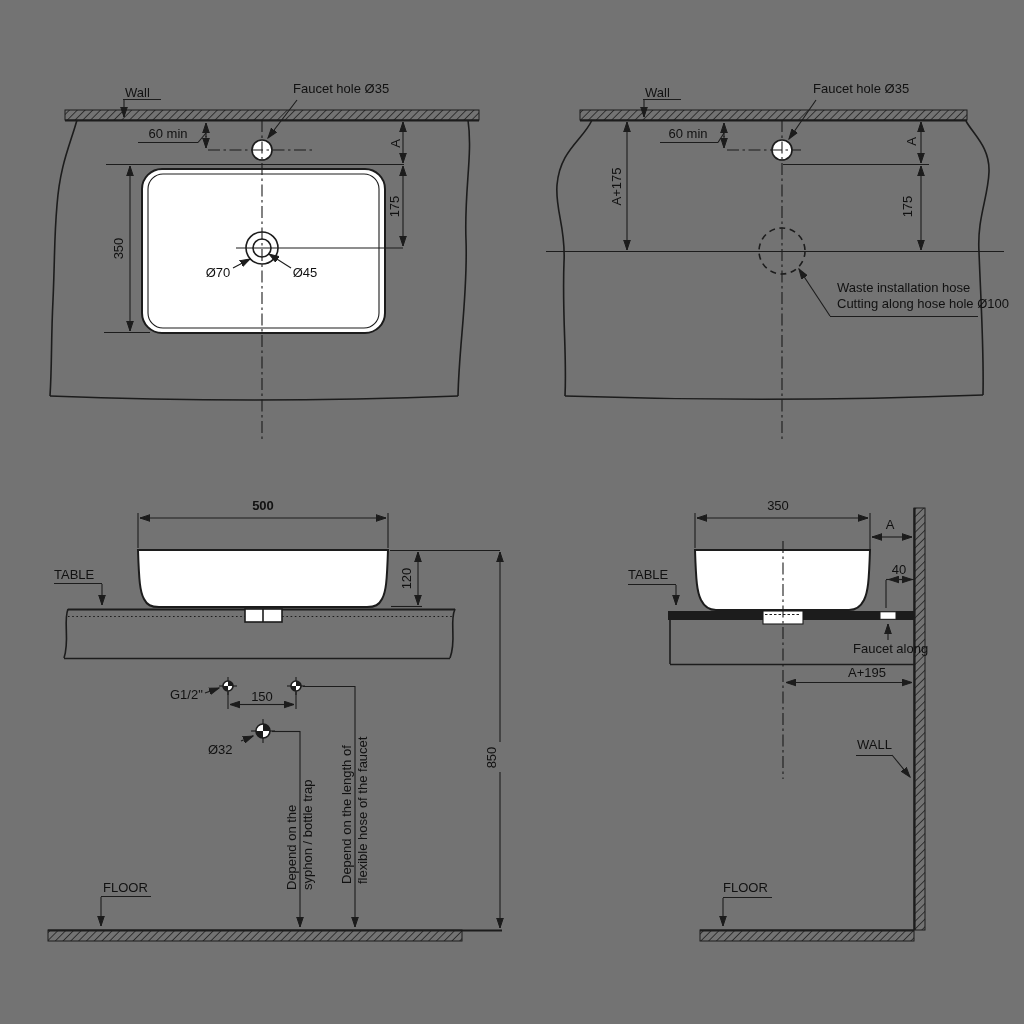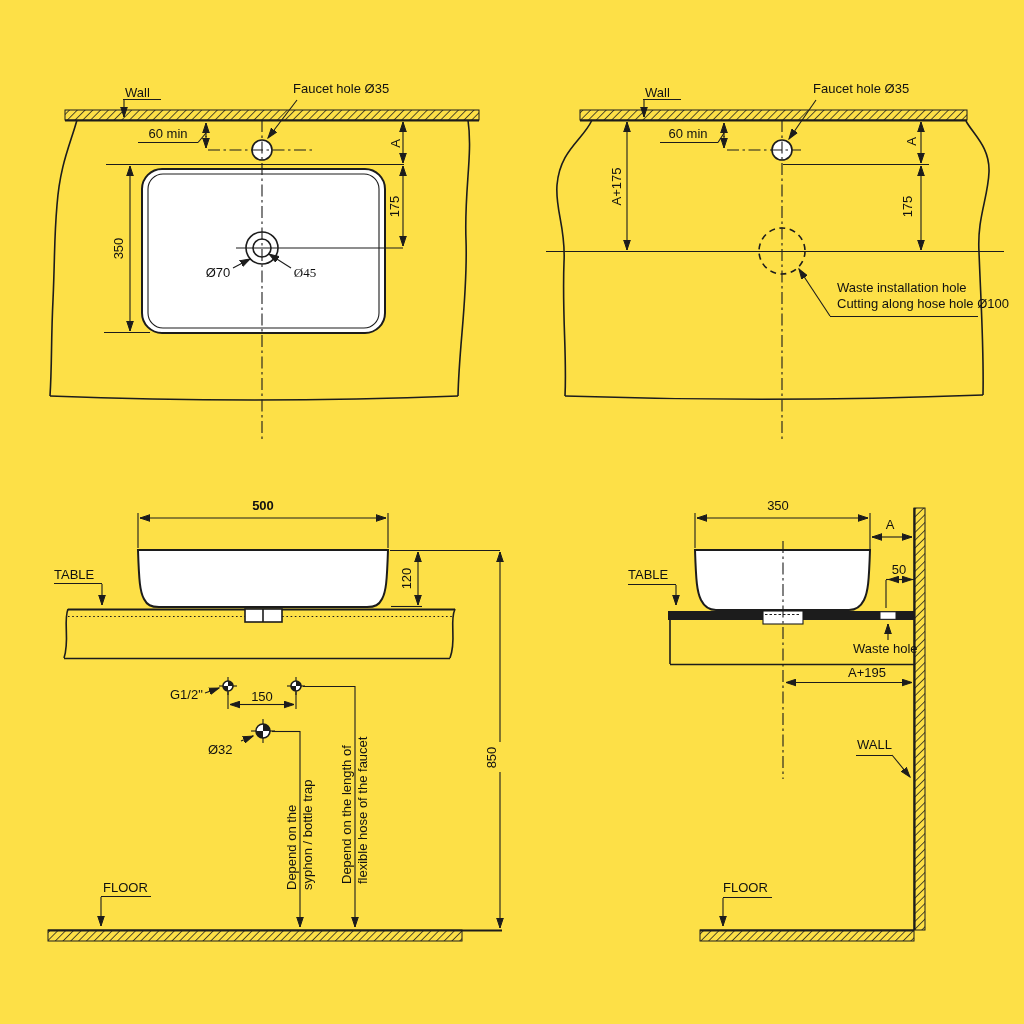"Wall" #stage { background: #fde047 -> #737373 }
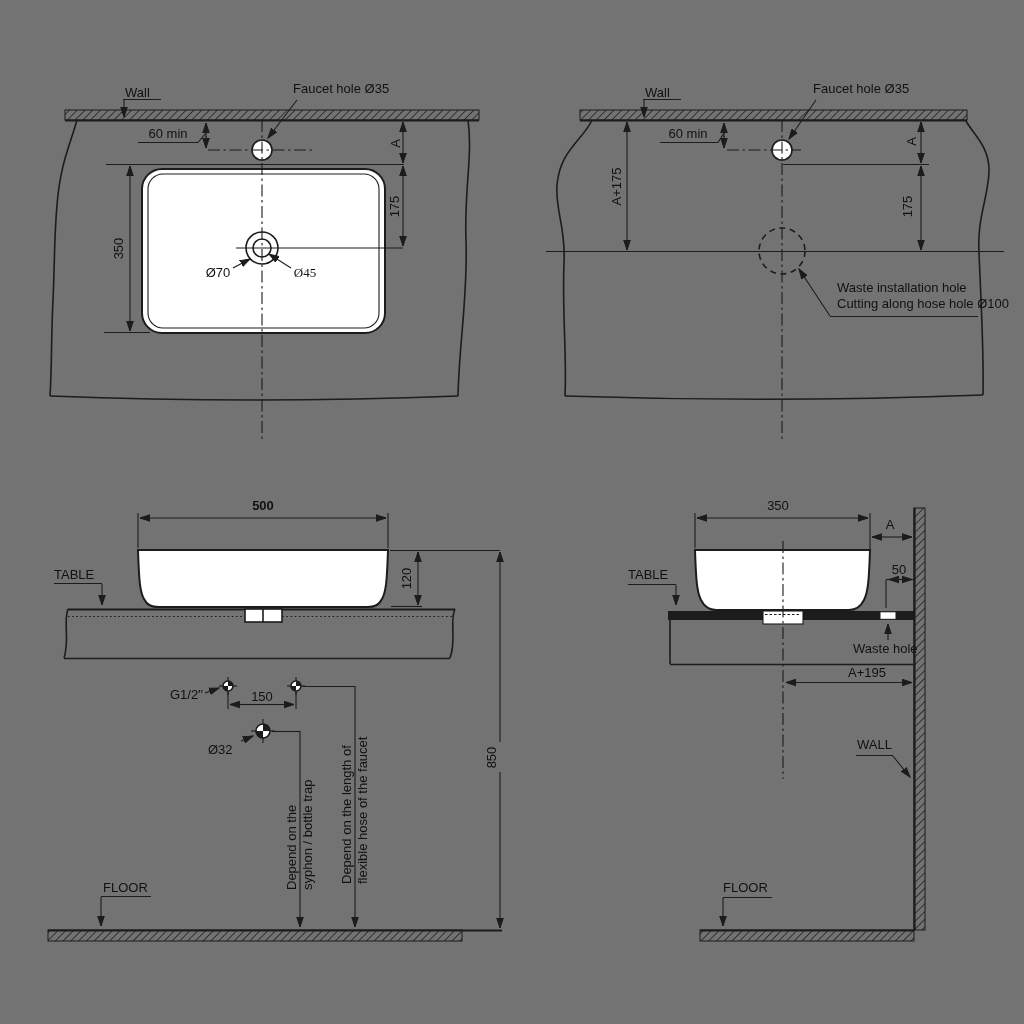"Ø45" div.lbl { font-family: Liberation Serif, serif -> none }
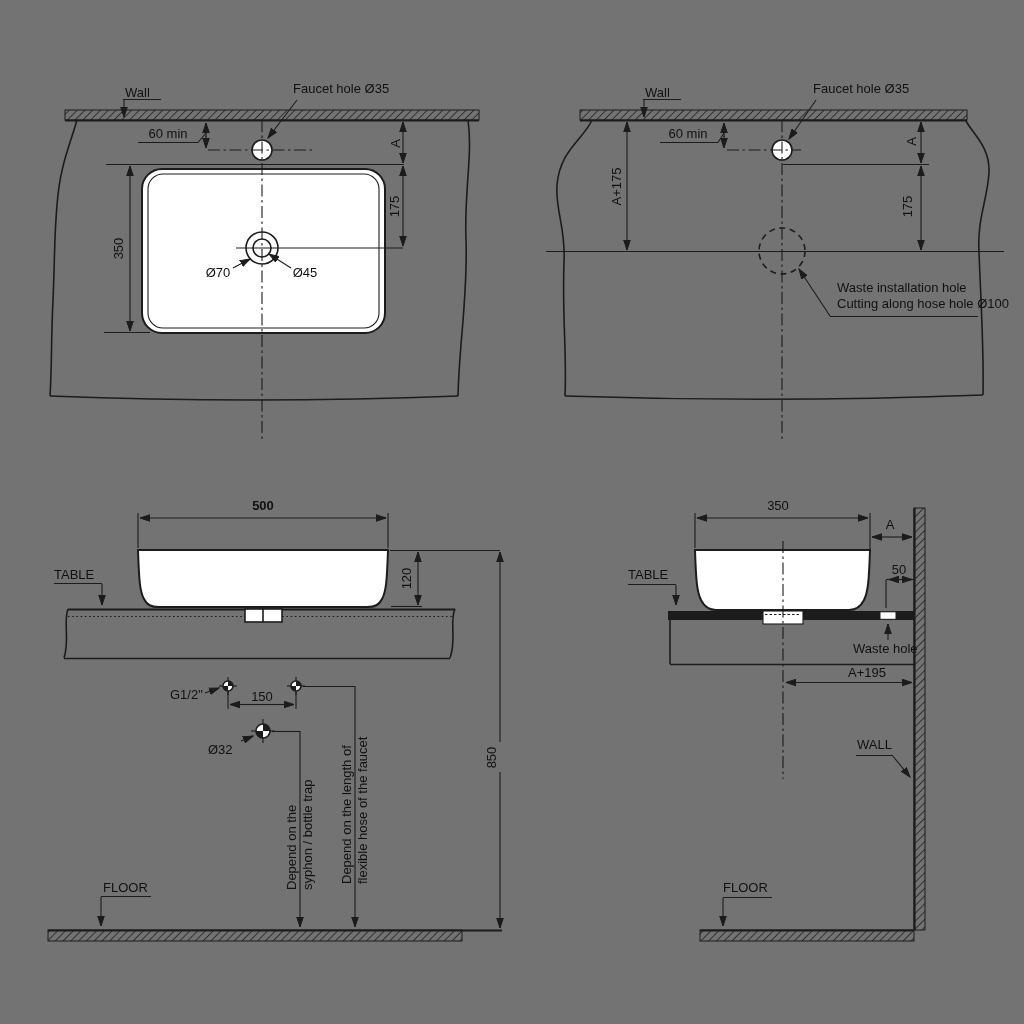"Waste installation hole" div.lbl { text: hole -> hose }
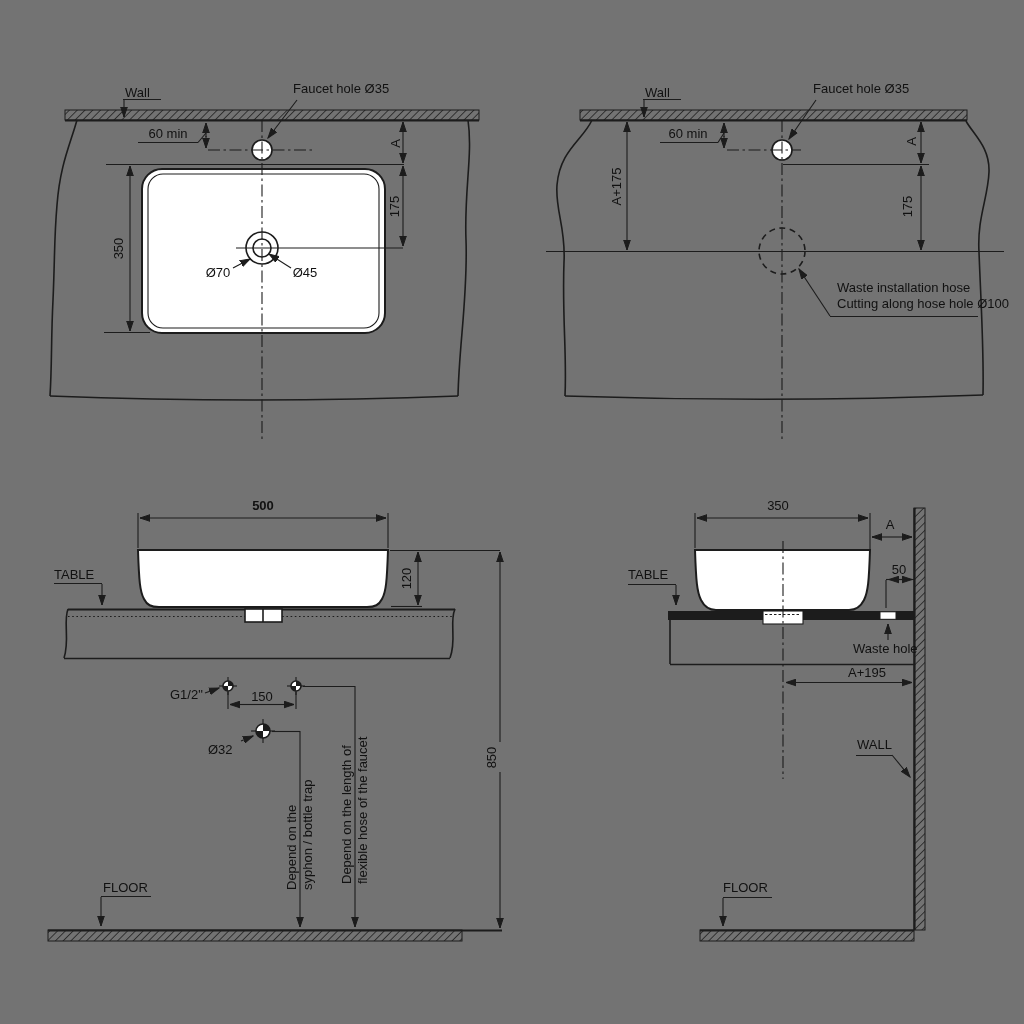"50" div.lbl { text: 50 -> 40 }
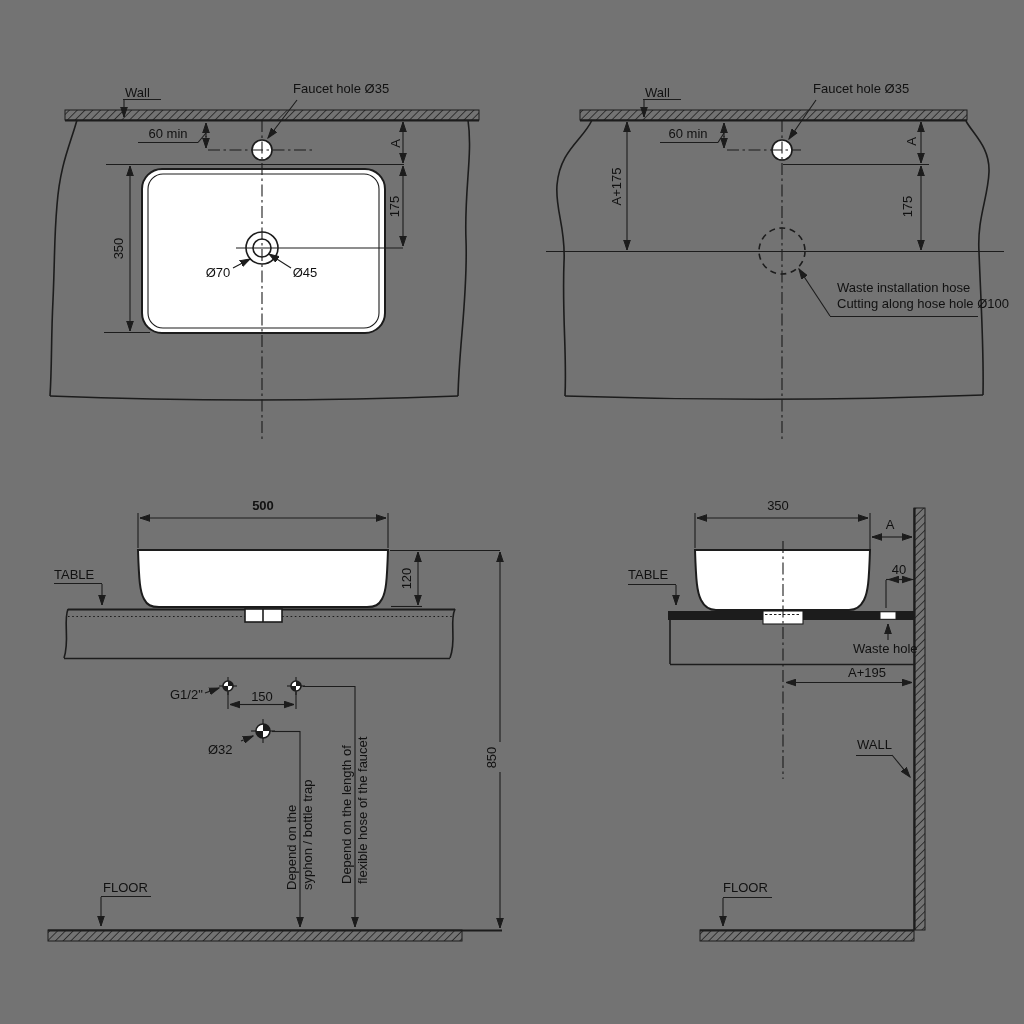"Waste hole" div.lbl { text: Waste hole -> Faucet along }
